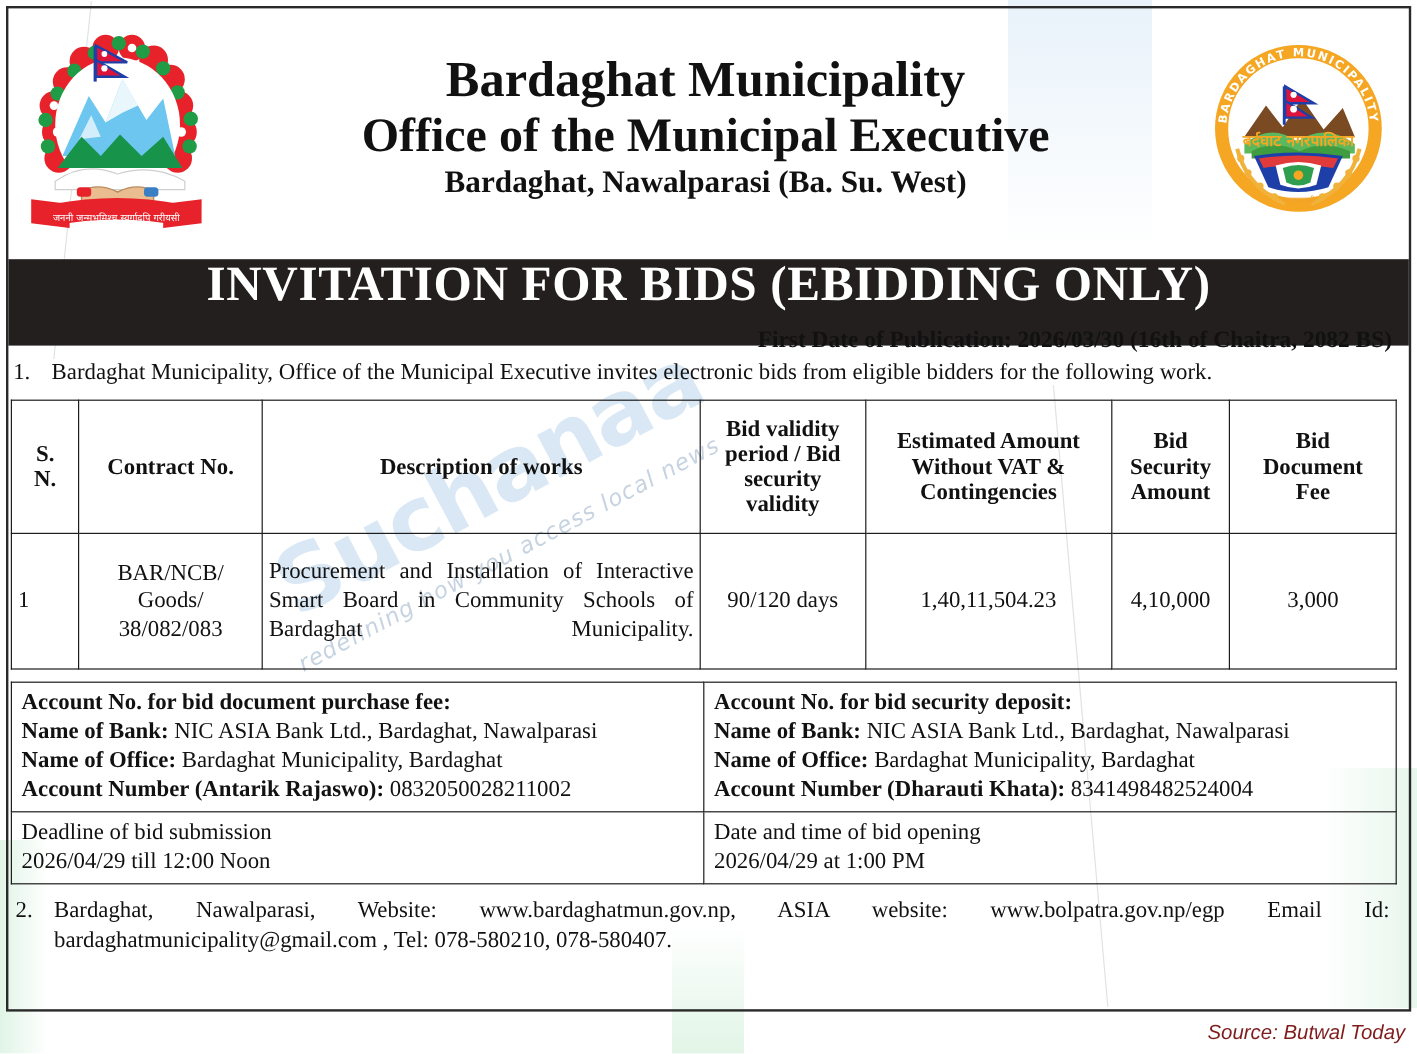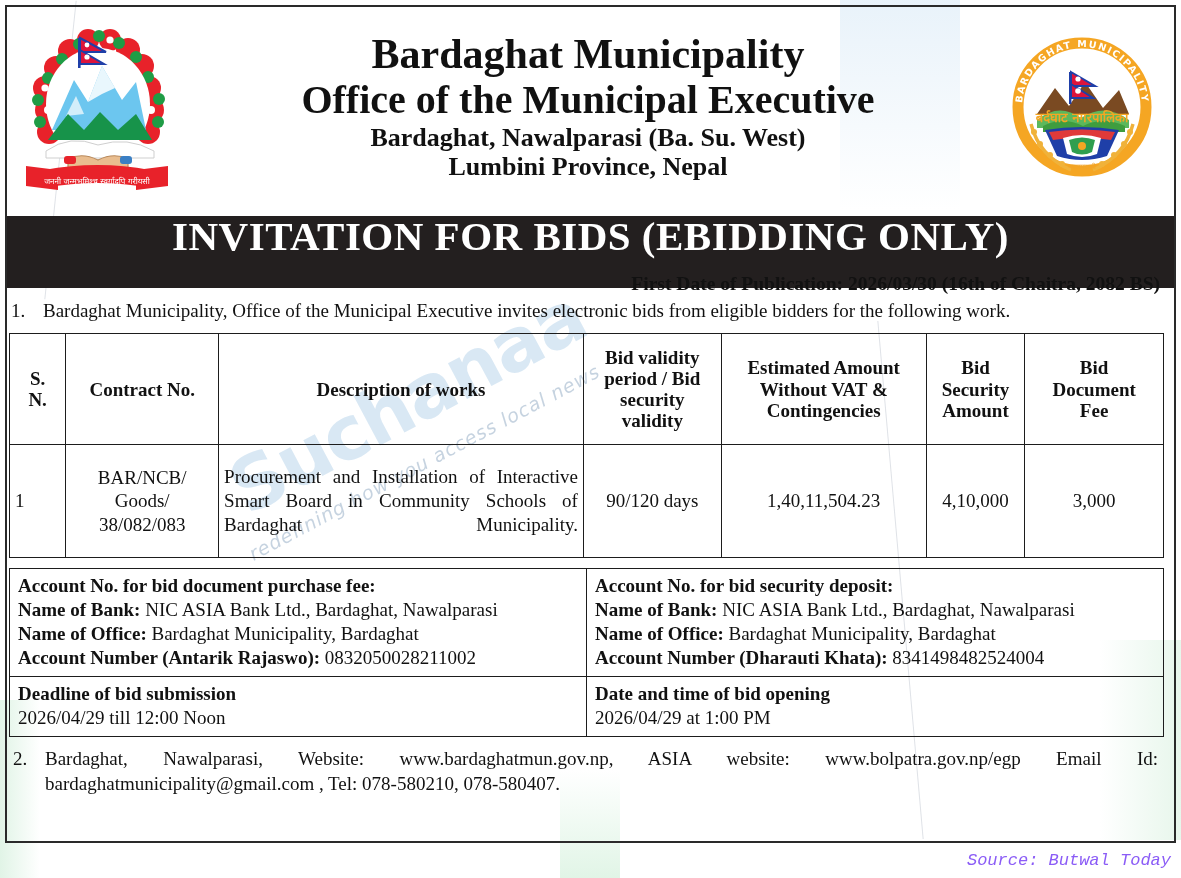"Lumbini Province, Nepal" div.mh-l4 { html: <div>Lumbini Province, Nepal</div> -> none }
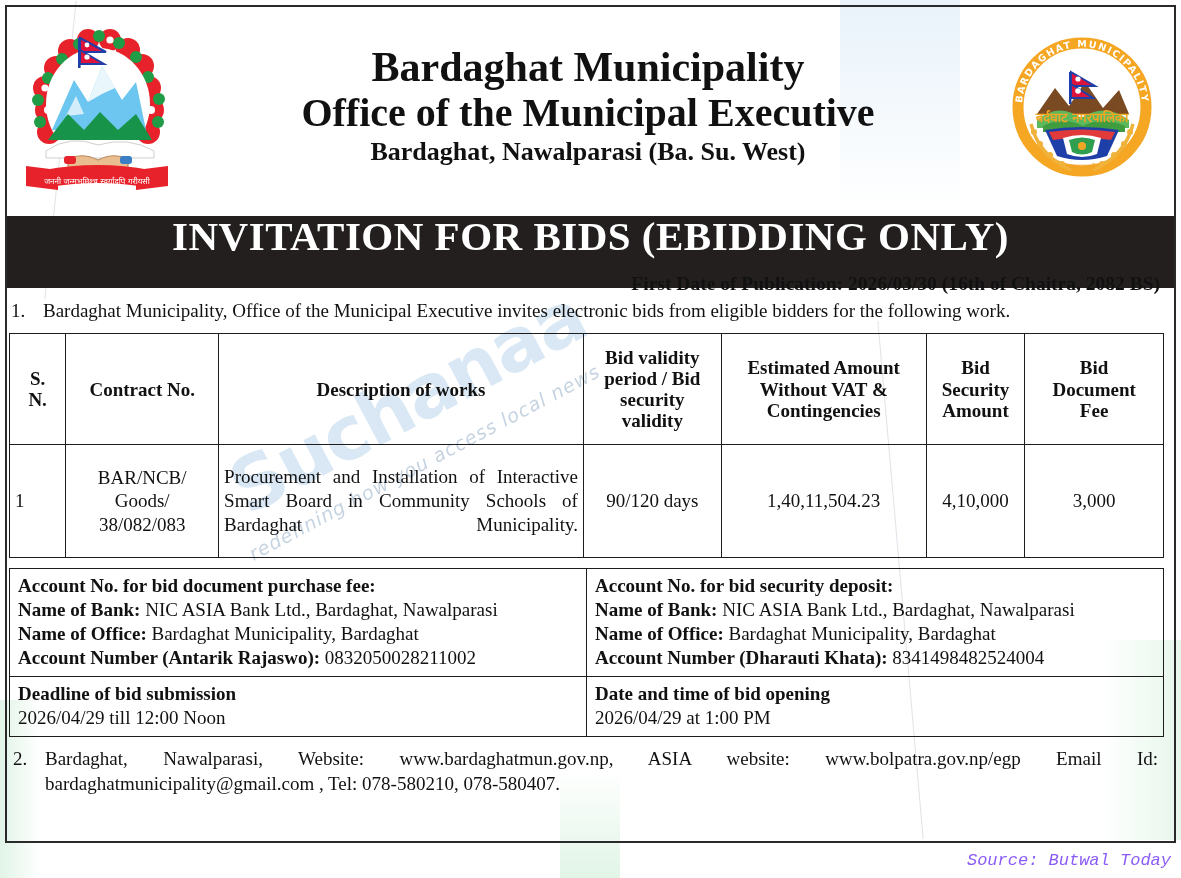"Deadline of bid submission" .dl-title { font-weight: bold -> normal }
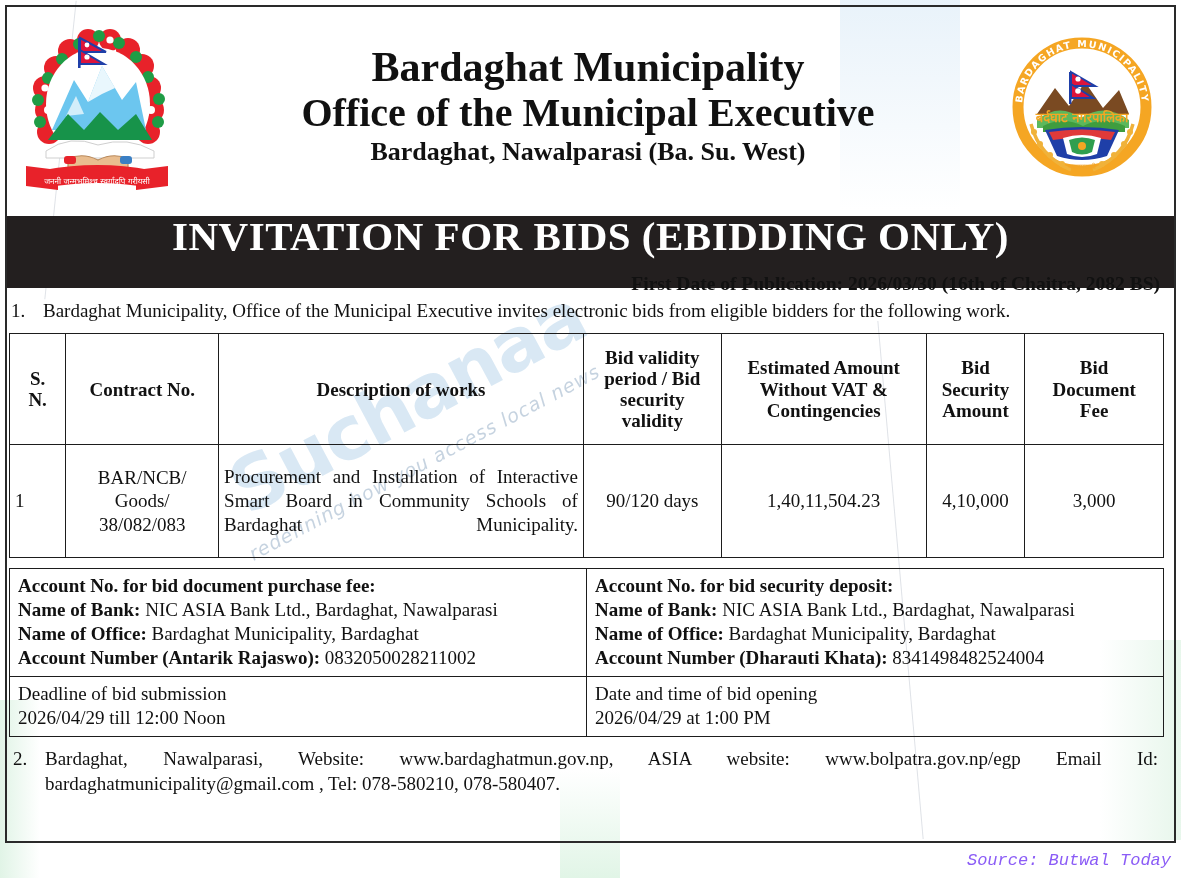"Source: Butwal Today" .source { color: #8b5cf6 -> #7f1d1d; font-family: Liberation Mono, monospace -> Liberation Sans, sans-serif }
